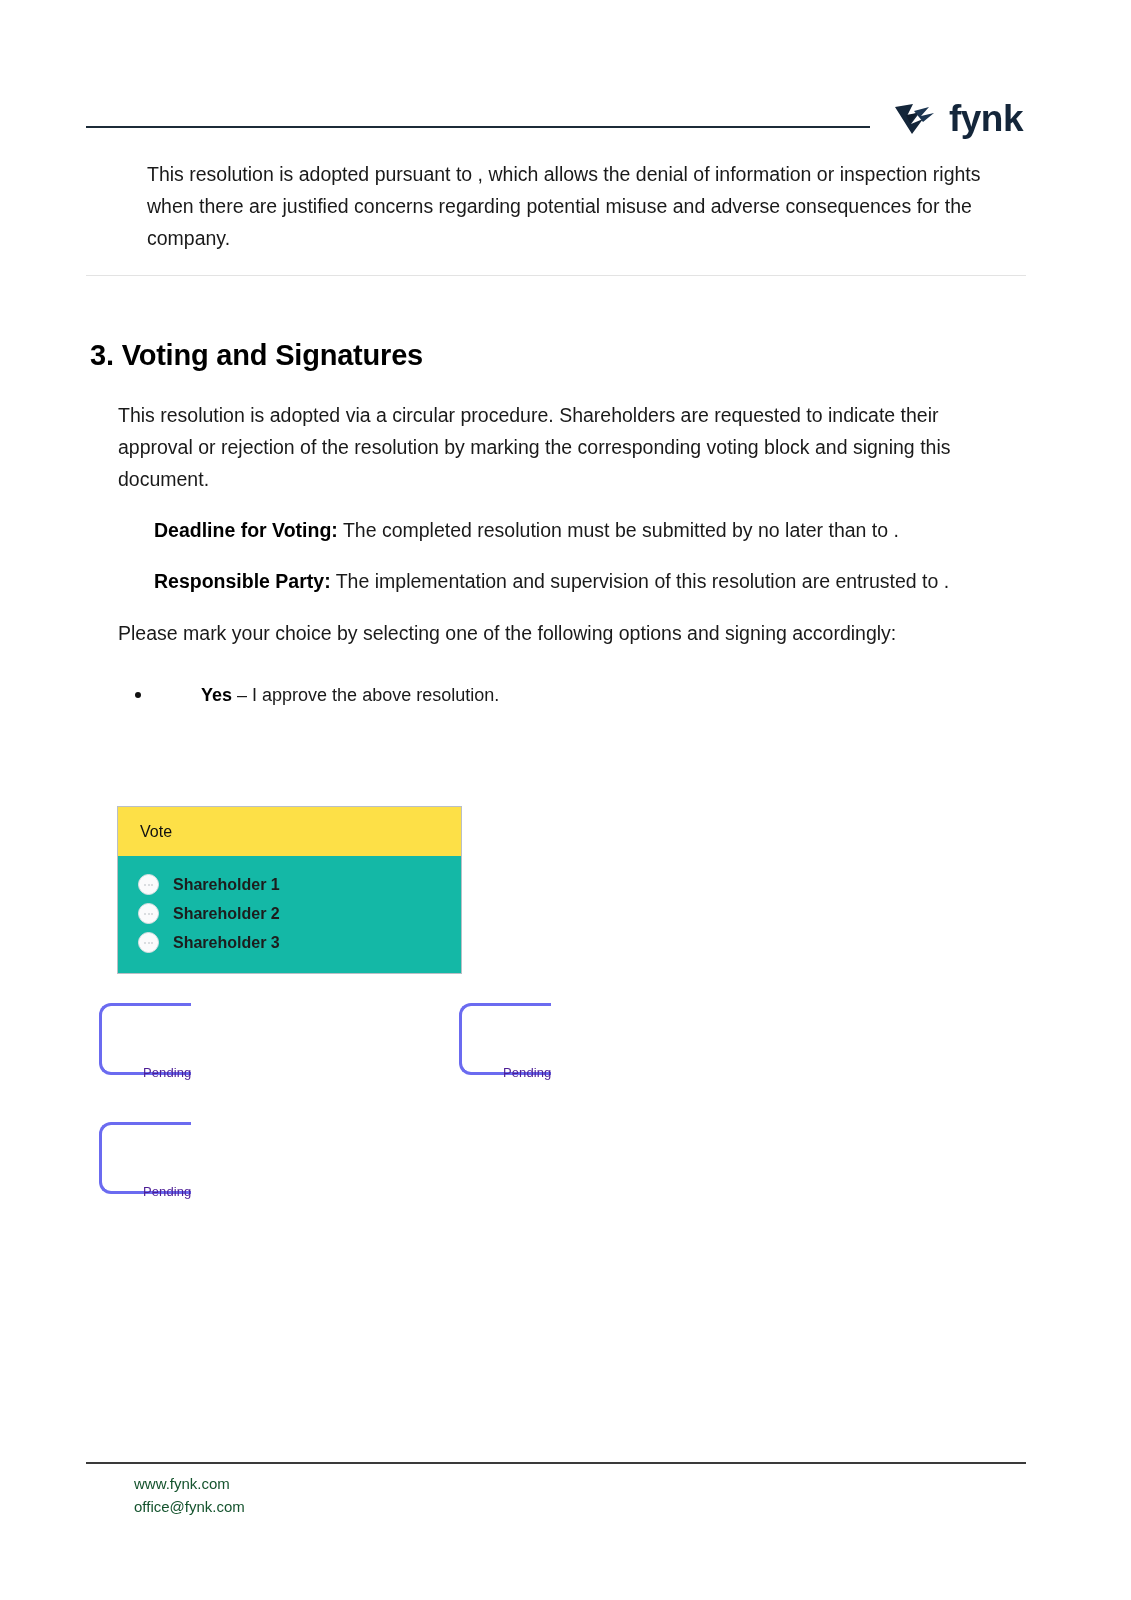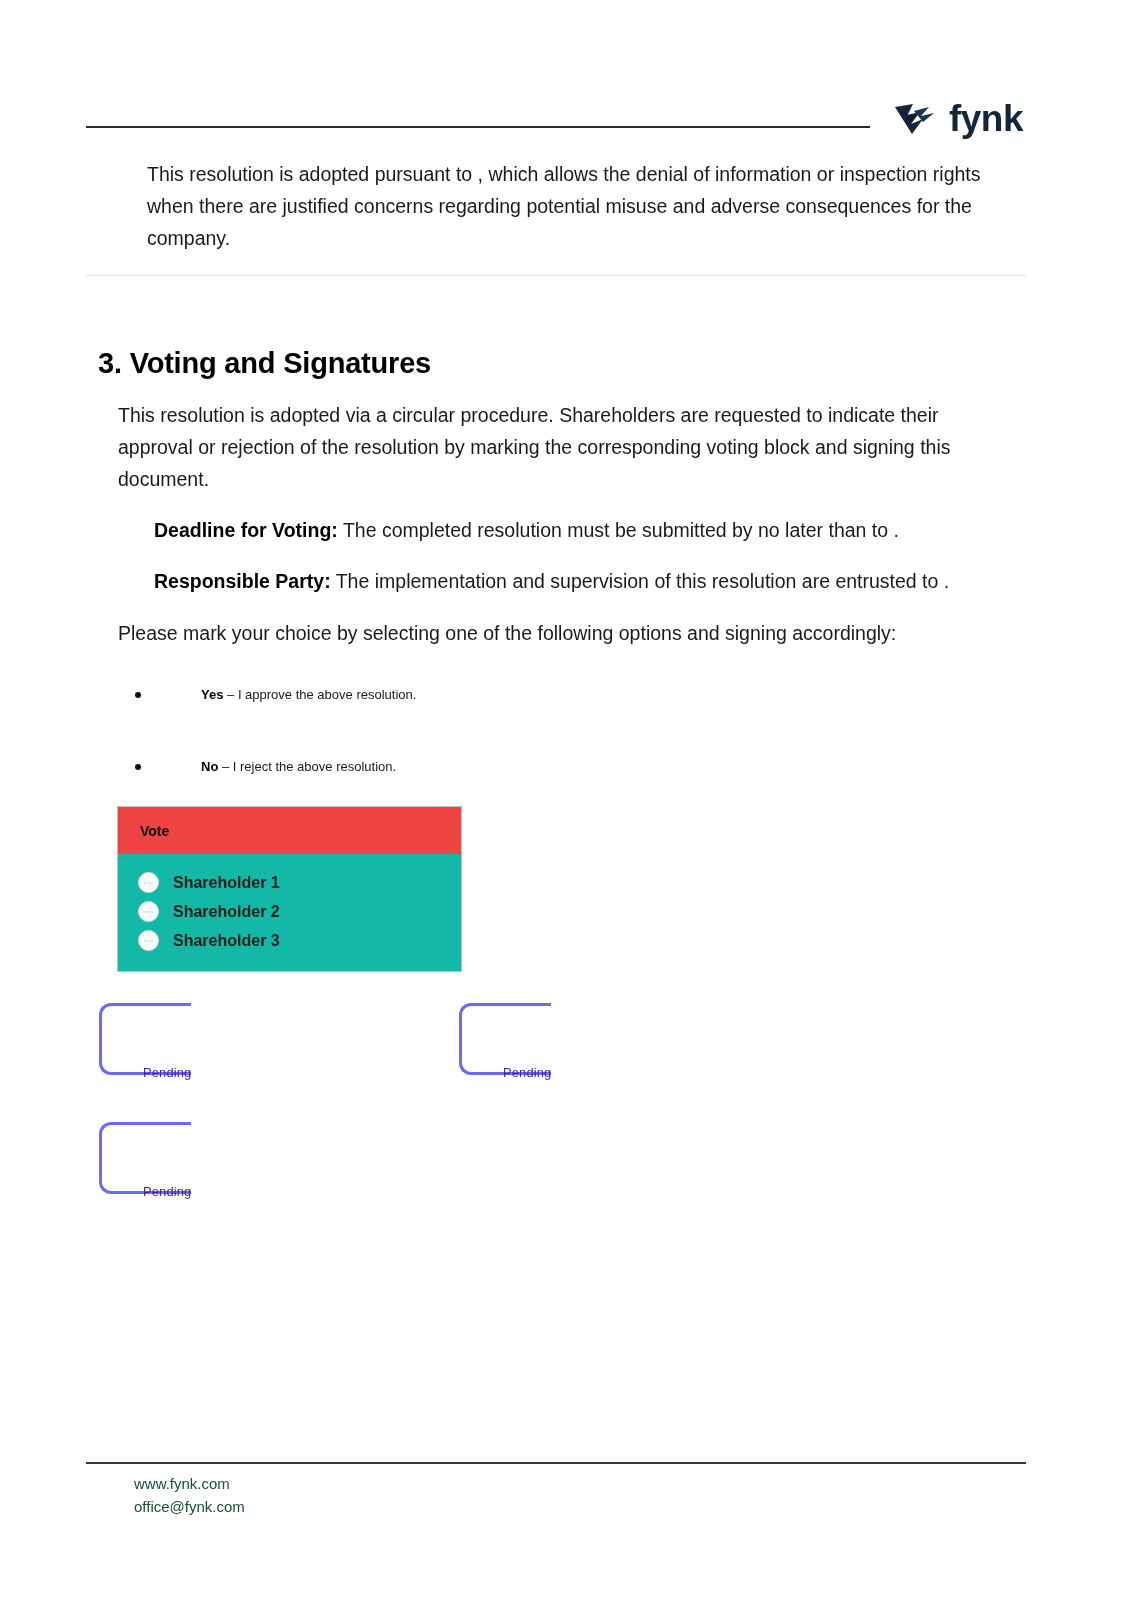"3. Voting and Signatures" h2.section-heading { margin: 12px -> 4px }
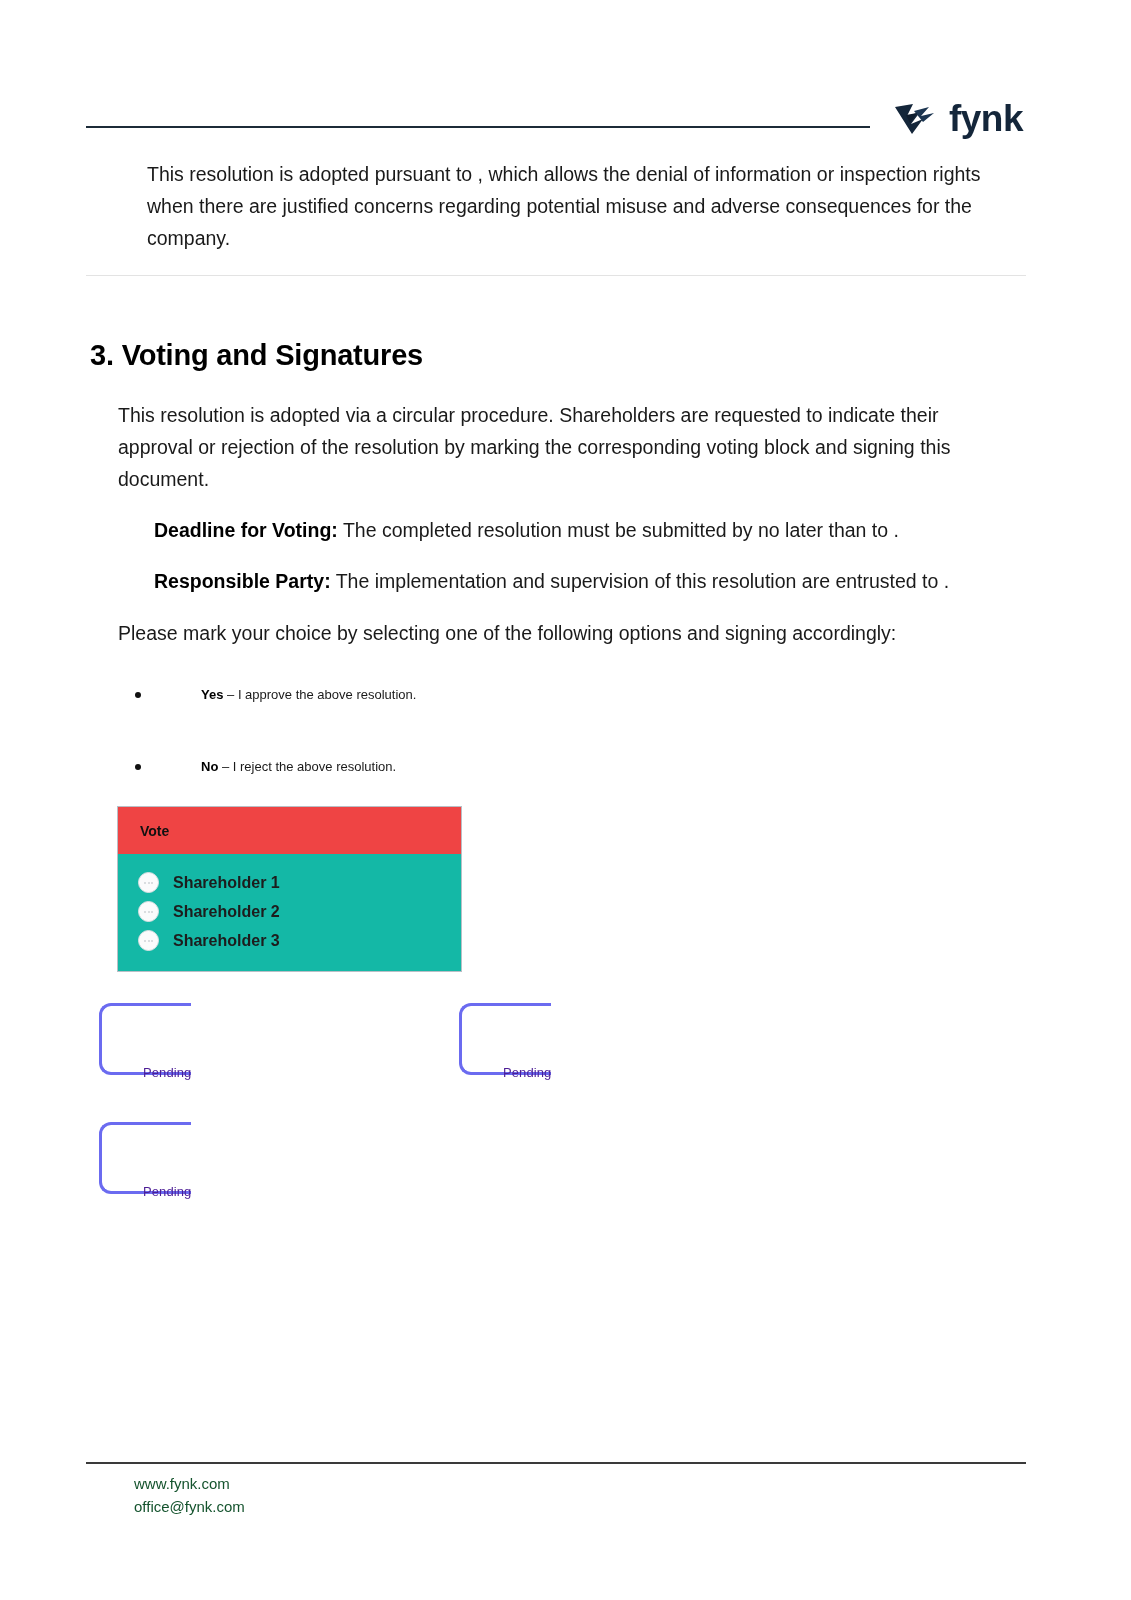"Yes – I approve the" .bullet-item { font-size: 13px -> 18px }
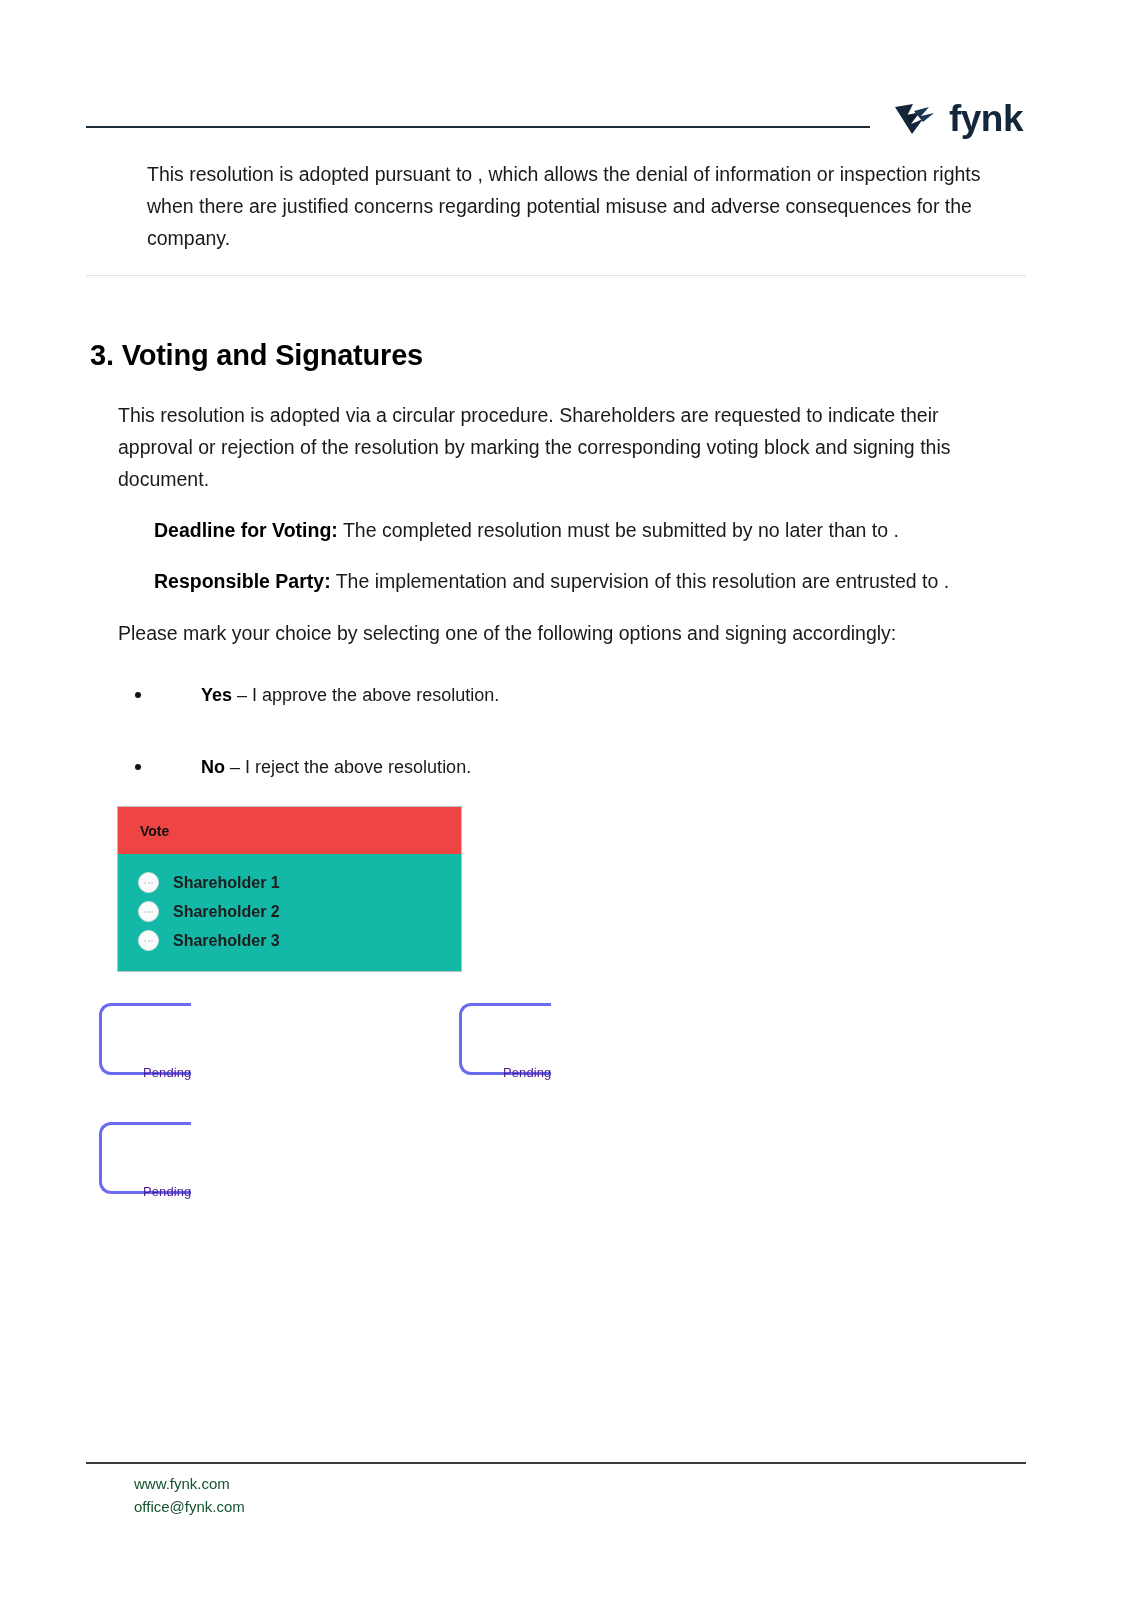"No – I reject the" li.bullet-item { html: <li> <span></span> <b>No</b><span> – I reject the above resolution.</span> </li> -> none }
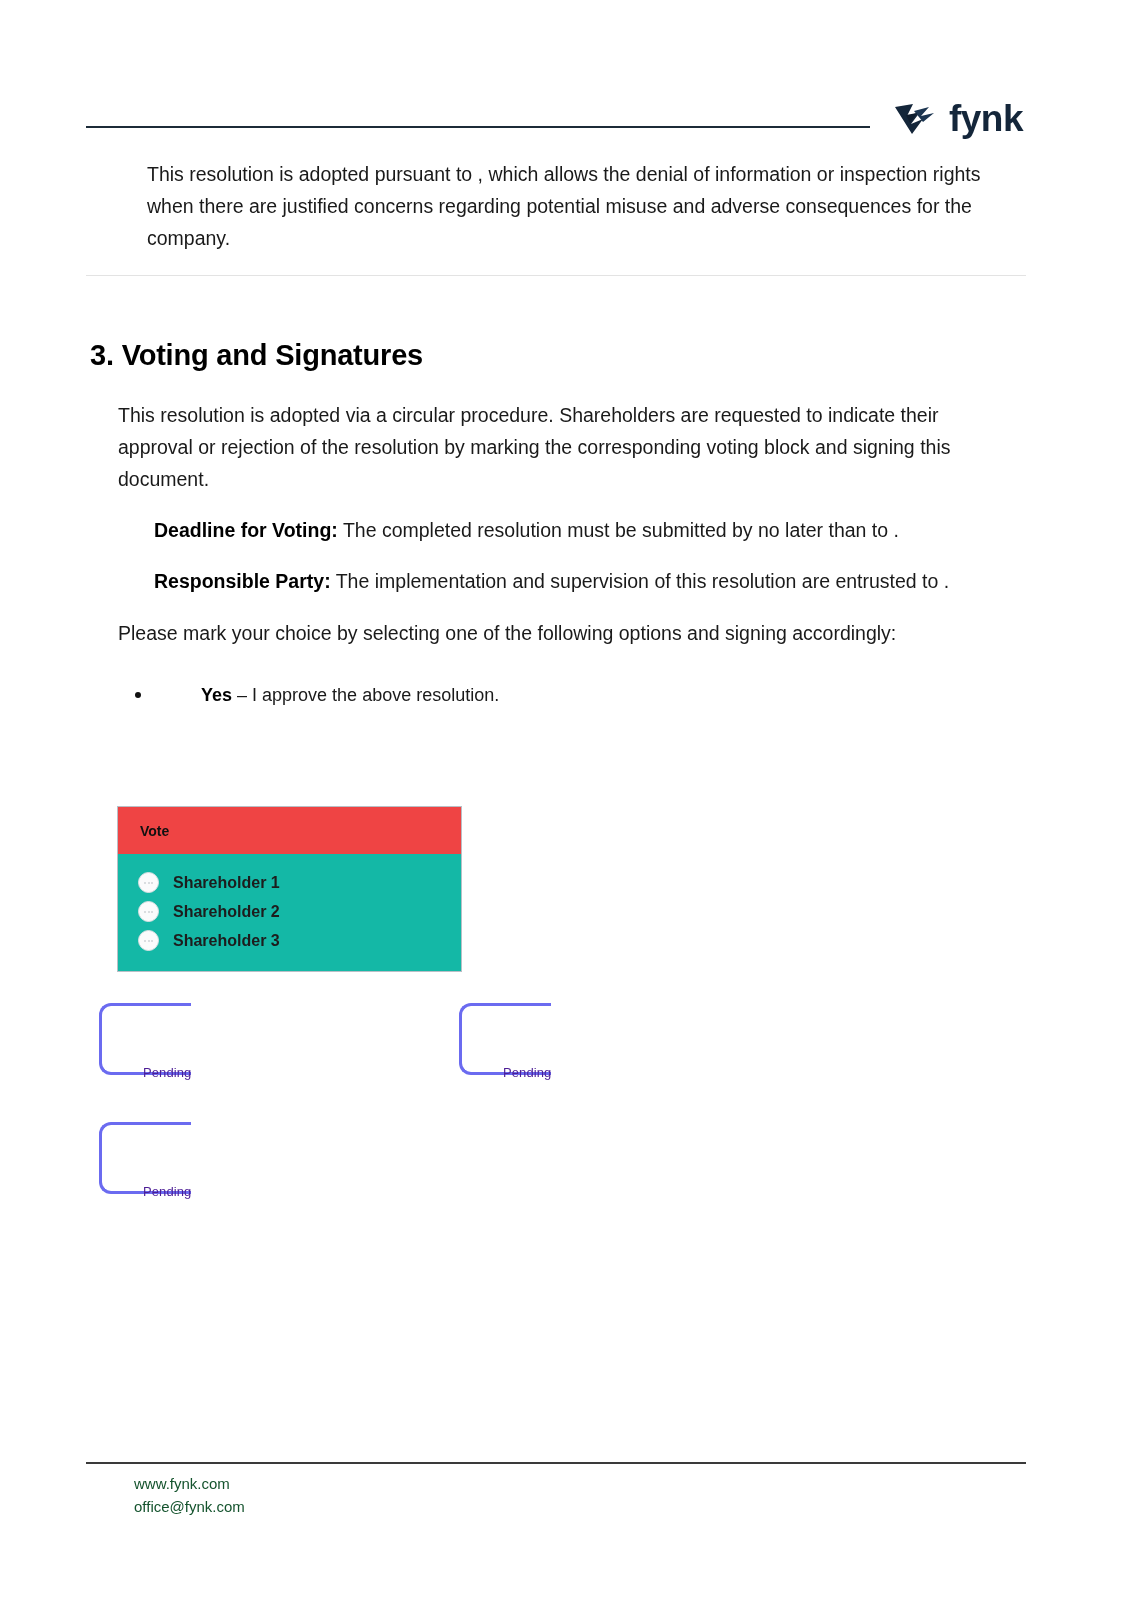"Vote" .vote-head { background: #ef4444 -> #fde047; font-size: 14px -> 16px; font-weight: 700 -> 400 }
